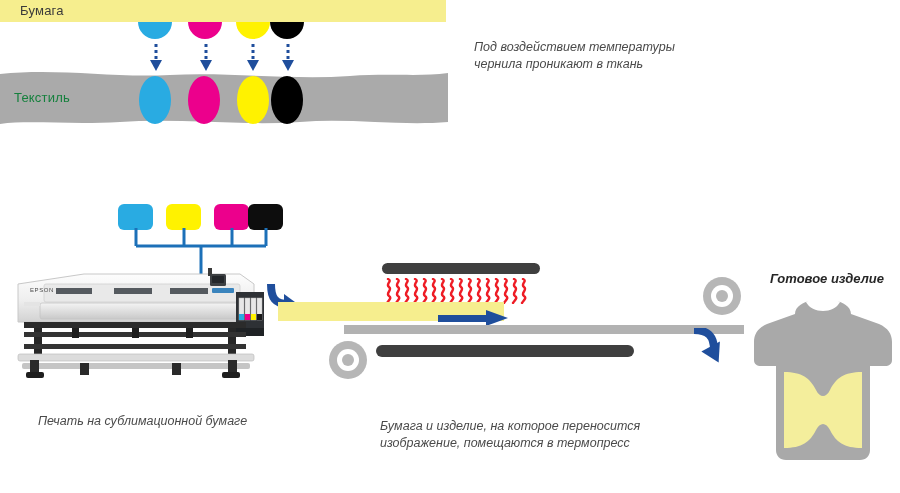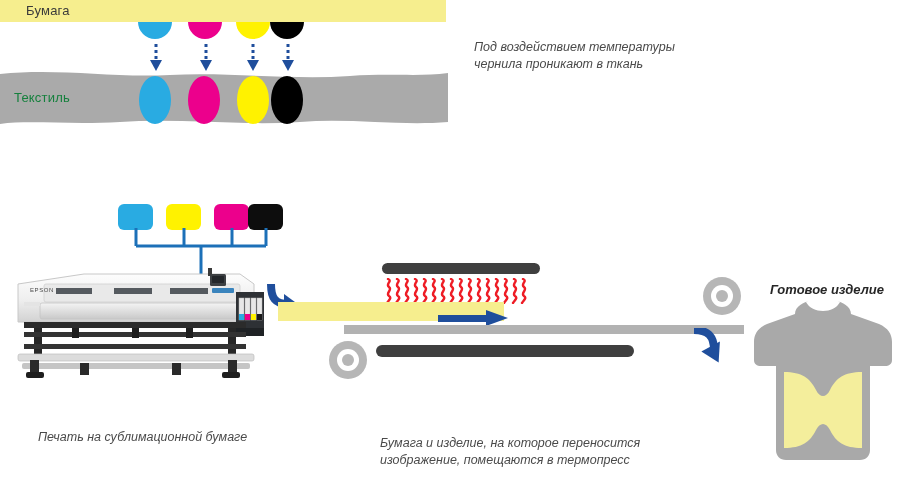"Бумага" #paper-band-label { left: 26px -> 20px }
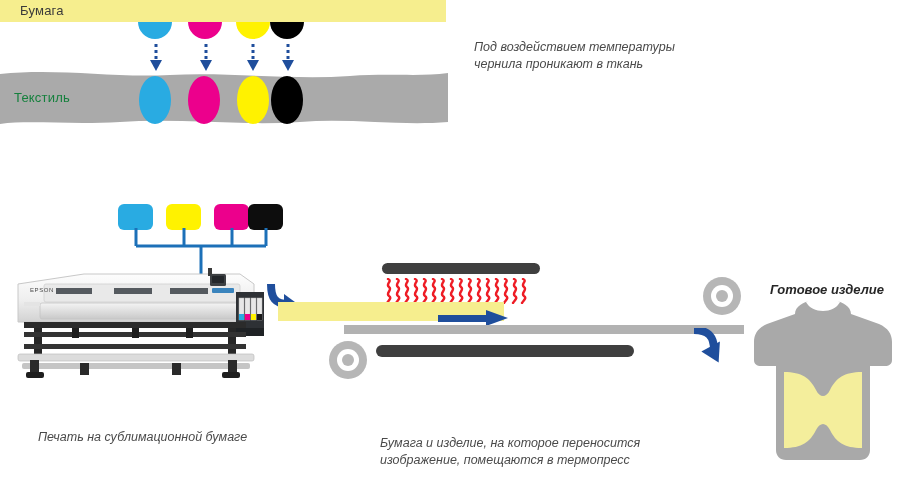"Готовое изделие" #shirt-label { top: 282px -> 271px }
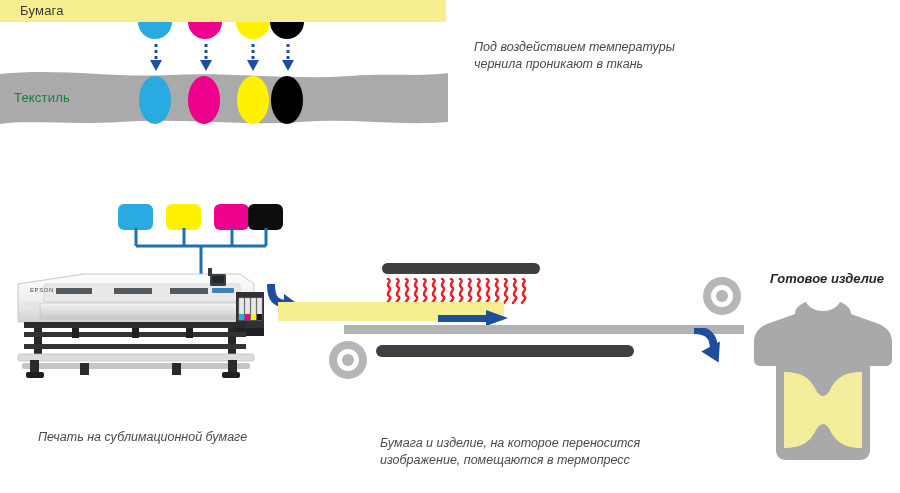"Печать на сублимационной бумаге" #print-caption { top: 430px -> 414px }
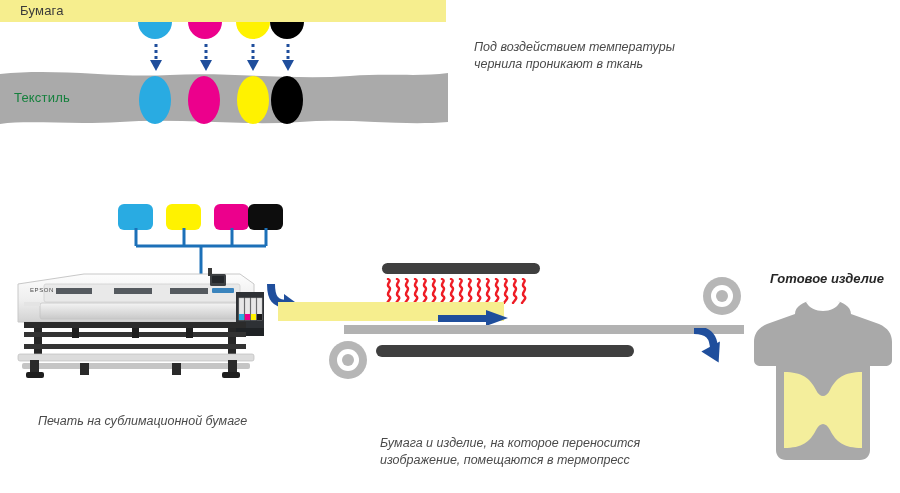"Бумага и изделие, на которое" #press-caption { top: 435px -> 418px }
